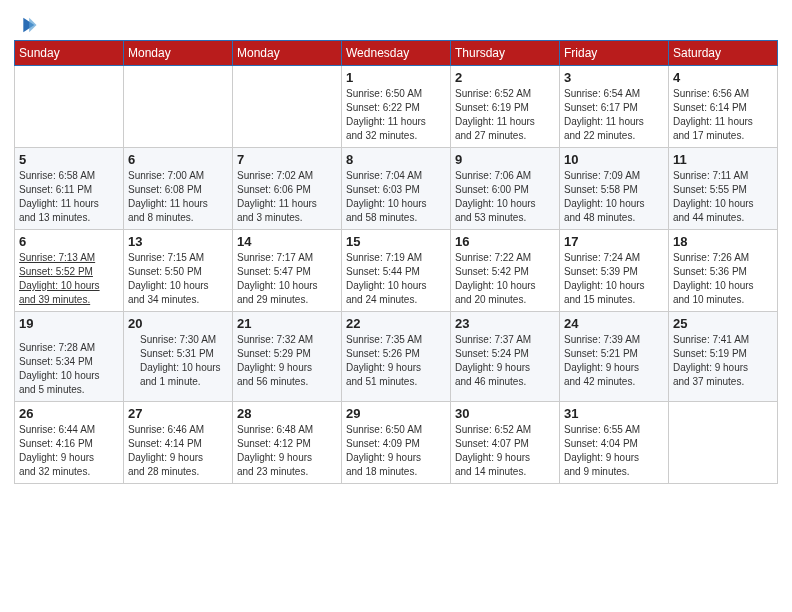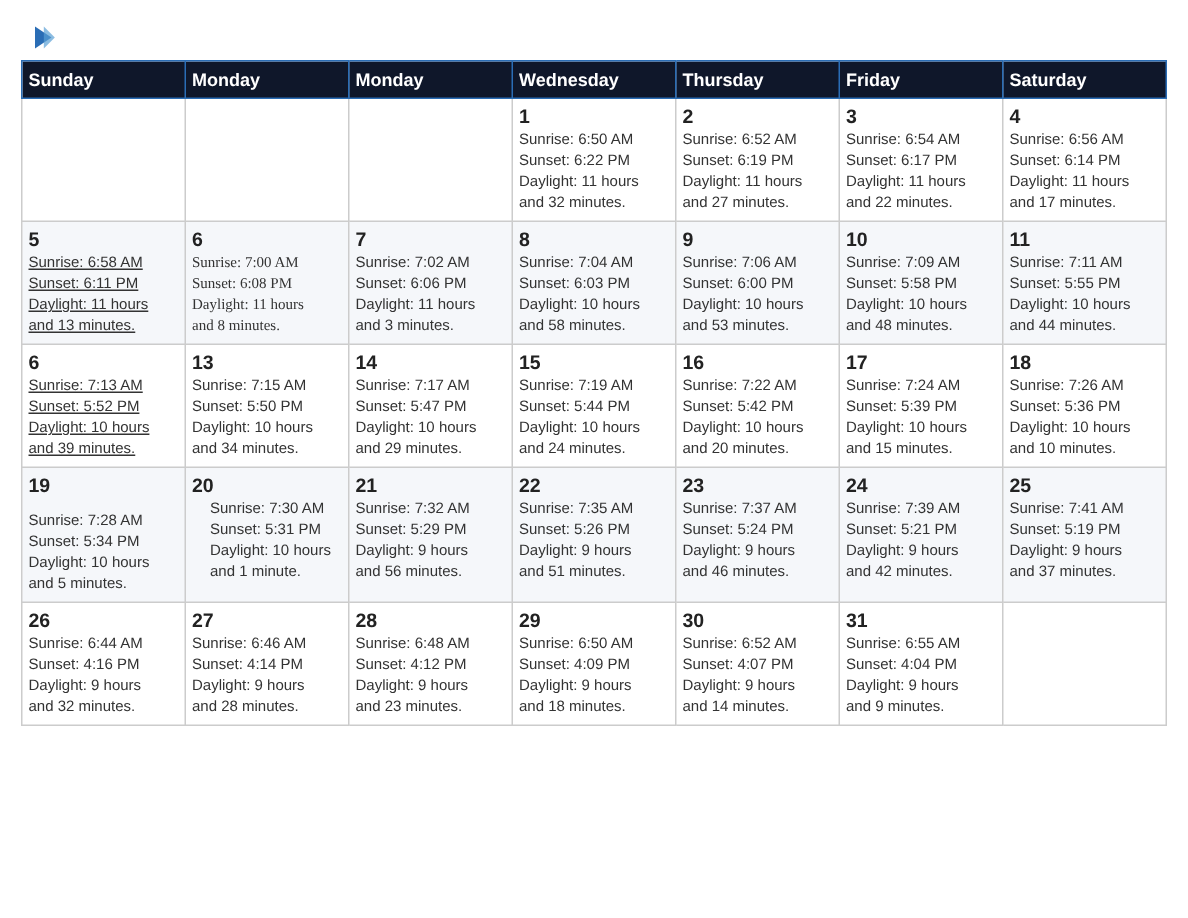"Sunday" .calendar thead th { background-color: #0f172a -> #b91c1c; font-weight: bold -> normal }
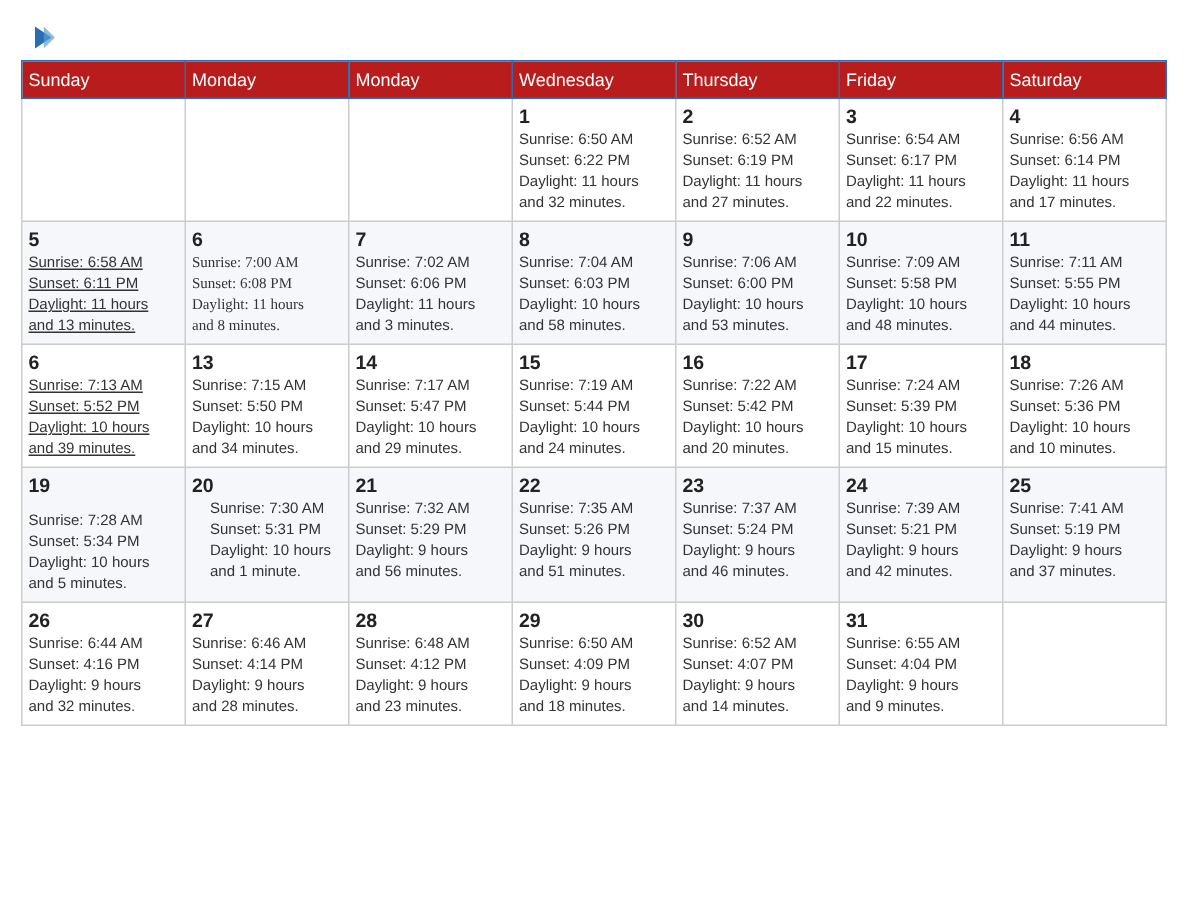"Sunrise: 6:58 AM" div.day-info { text-decoration: underline -> none }
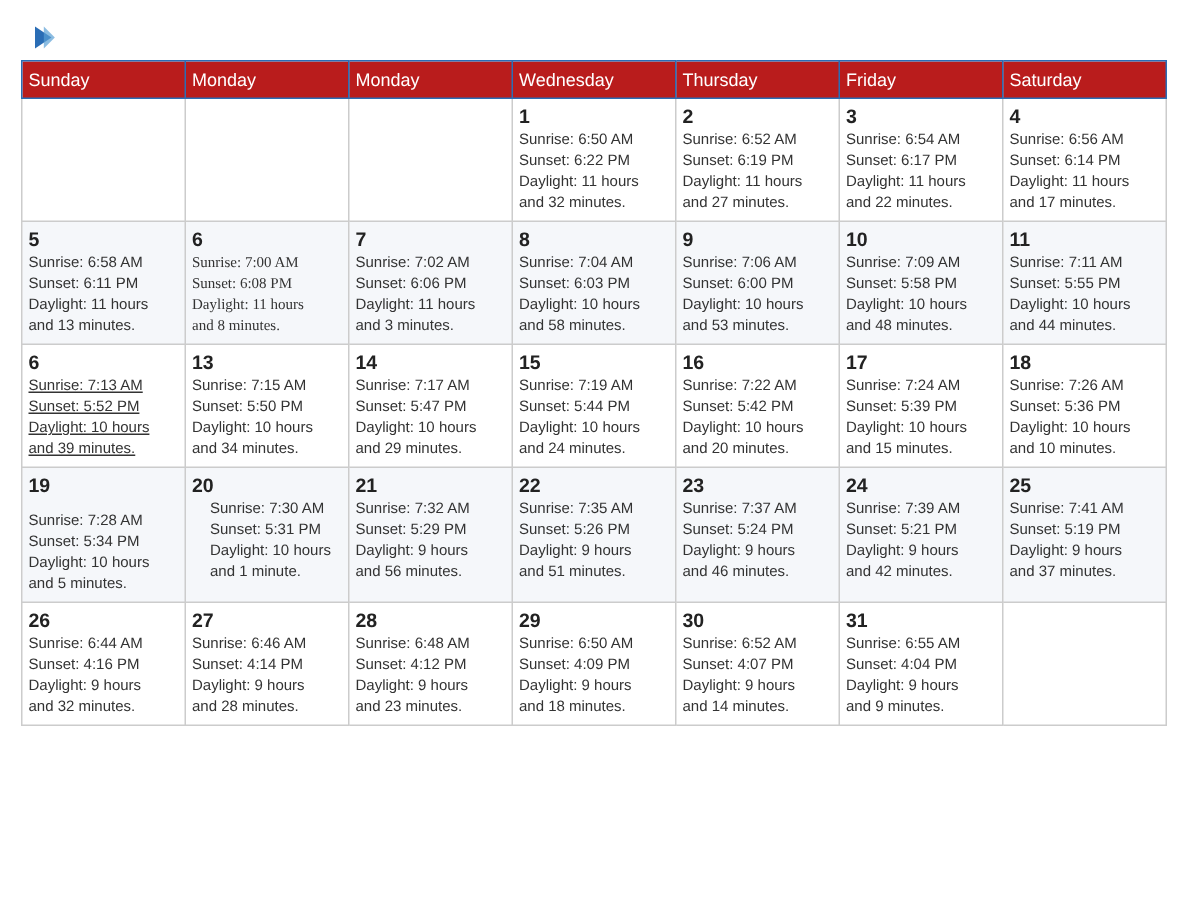"Sunrise: 7:00 AM" div.day-info { font-family: Liberation Serif, serif -> none }
